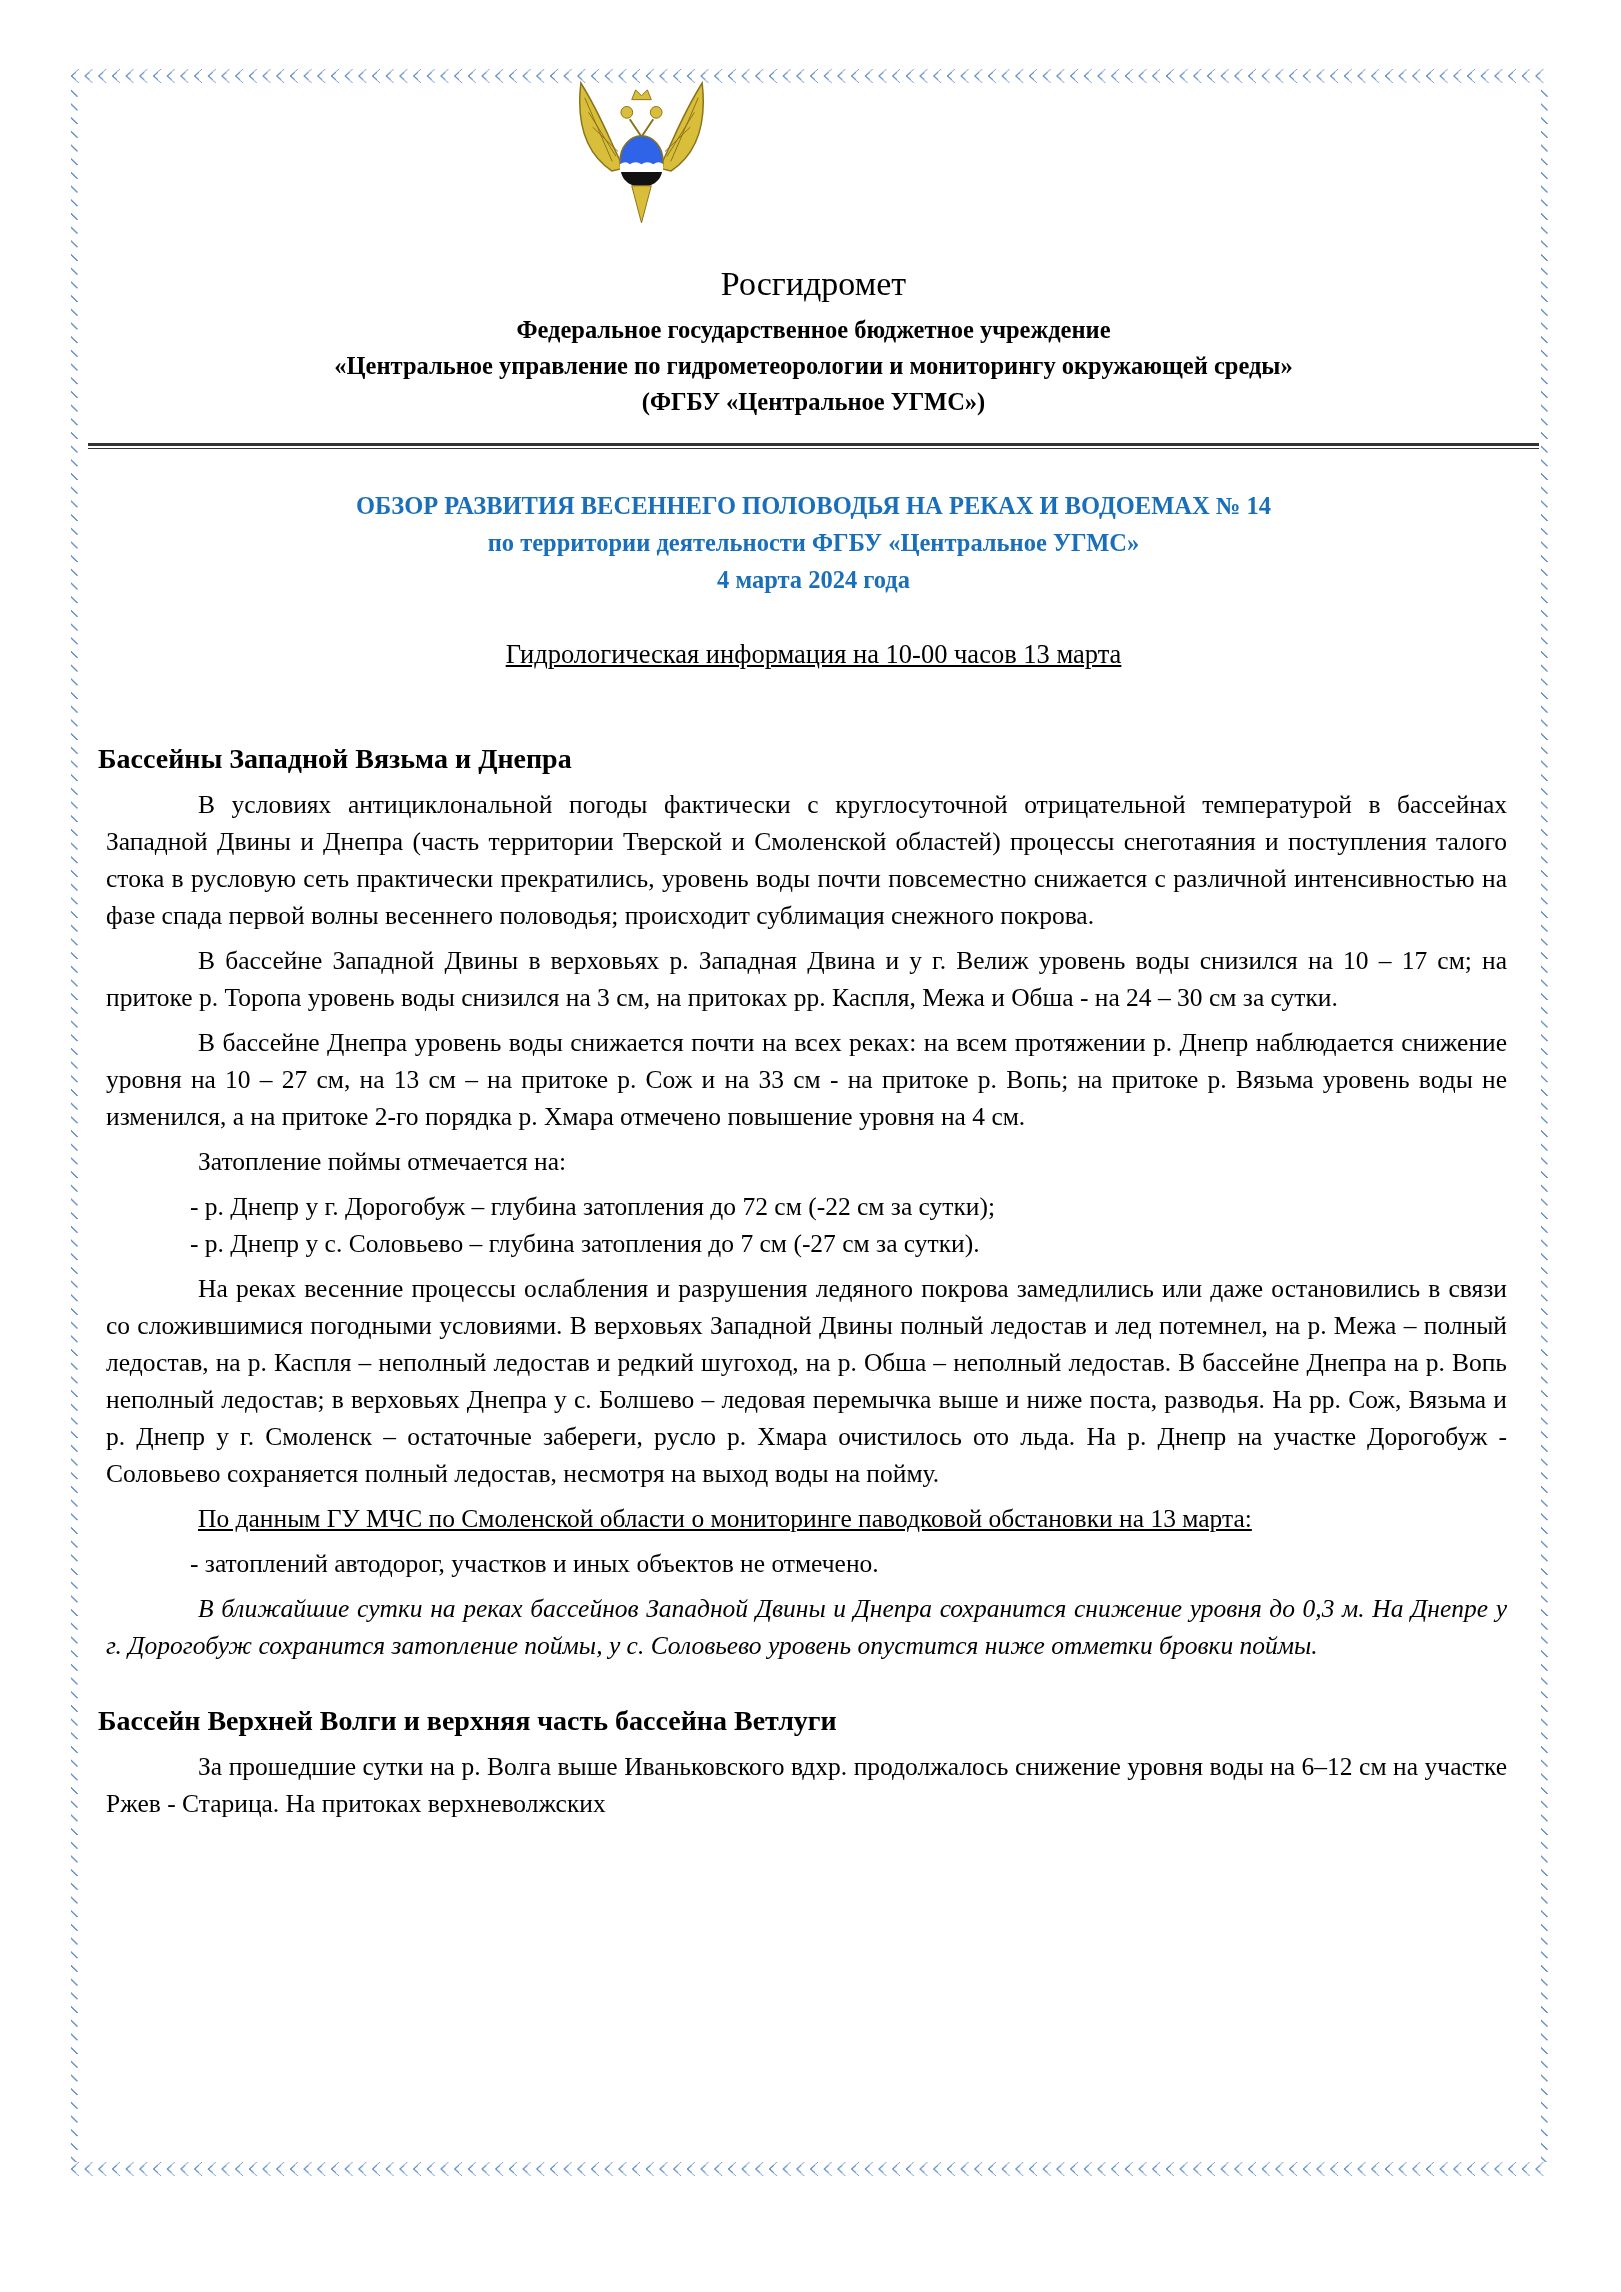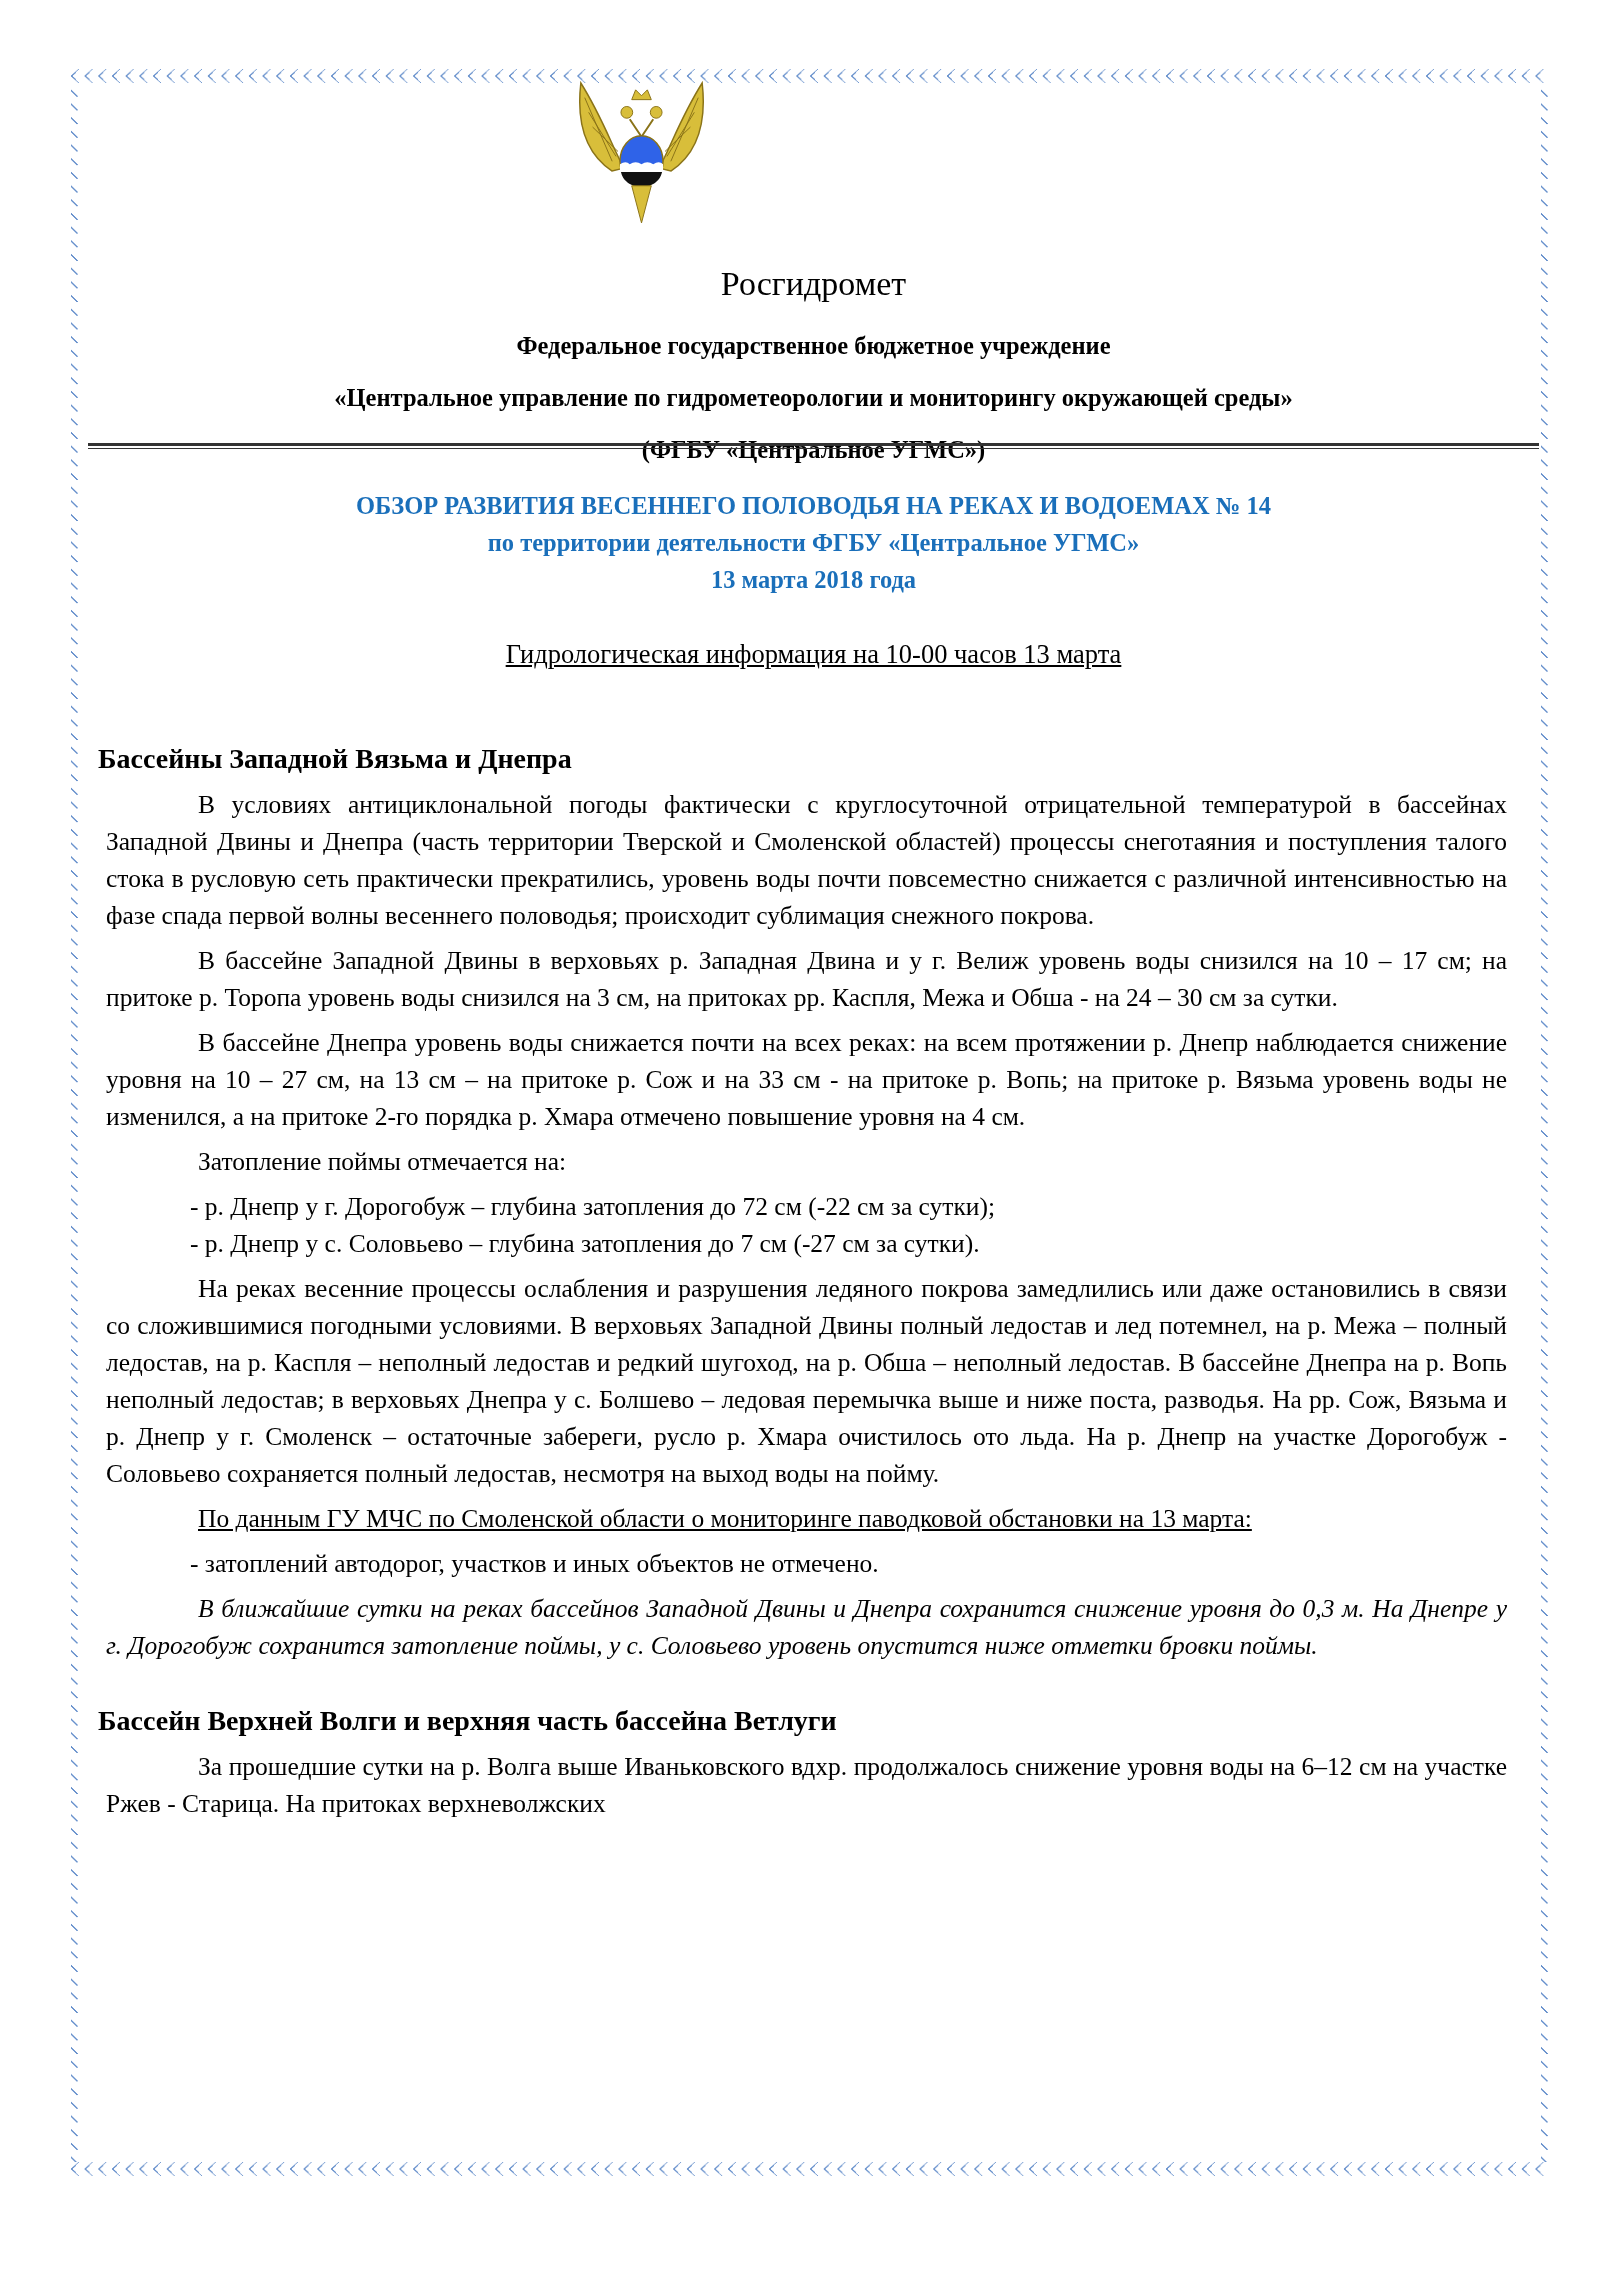"Федеральное государственное бюджетное" .org-block div { margin: 16px -> 0 }
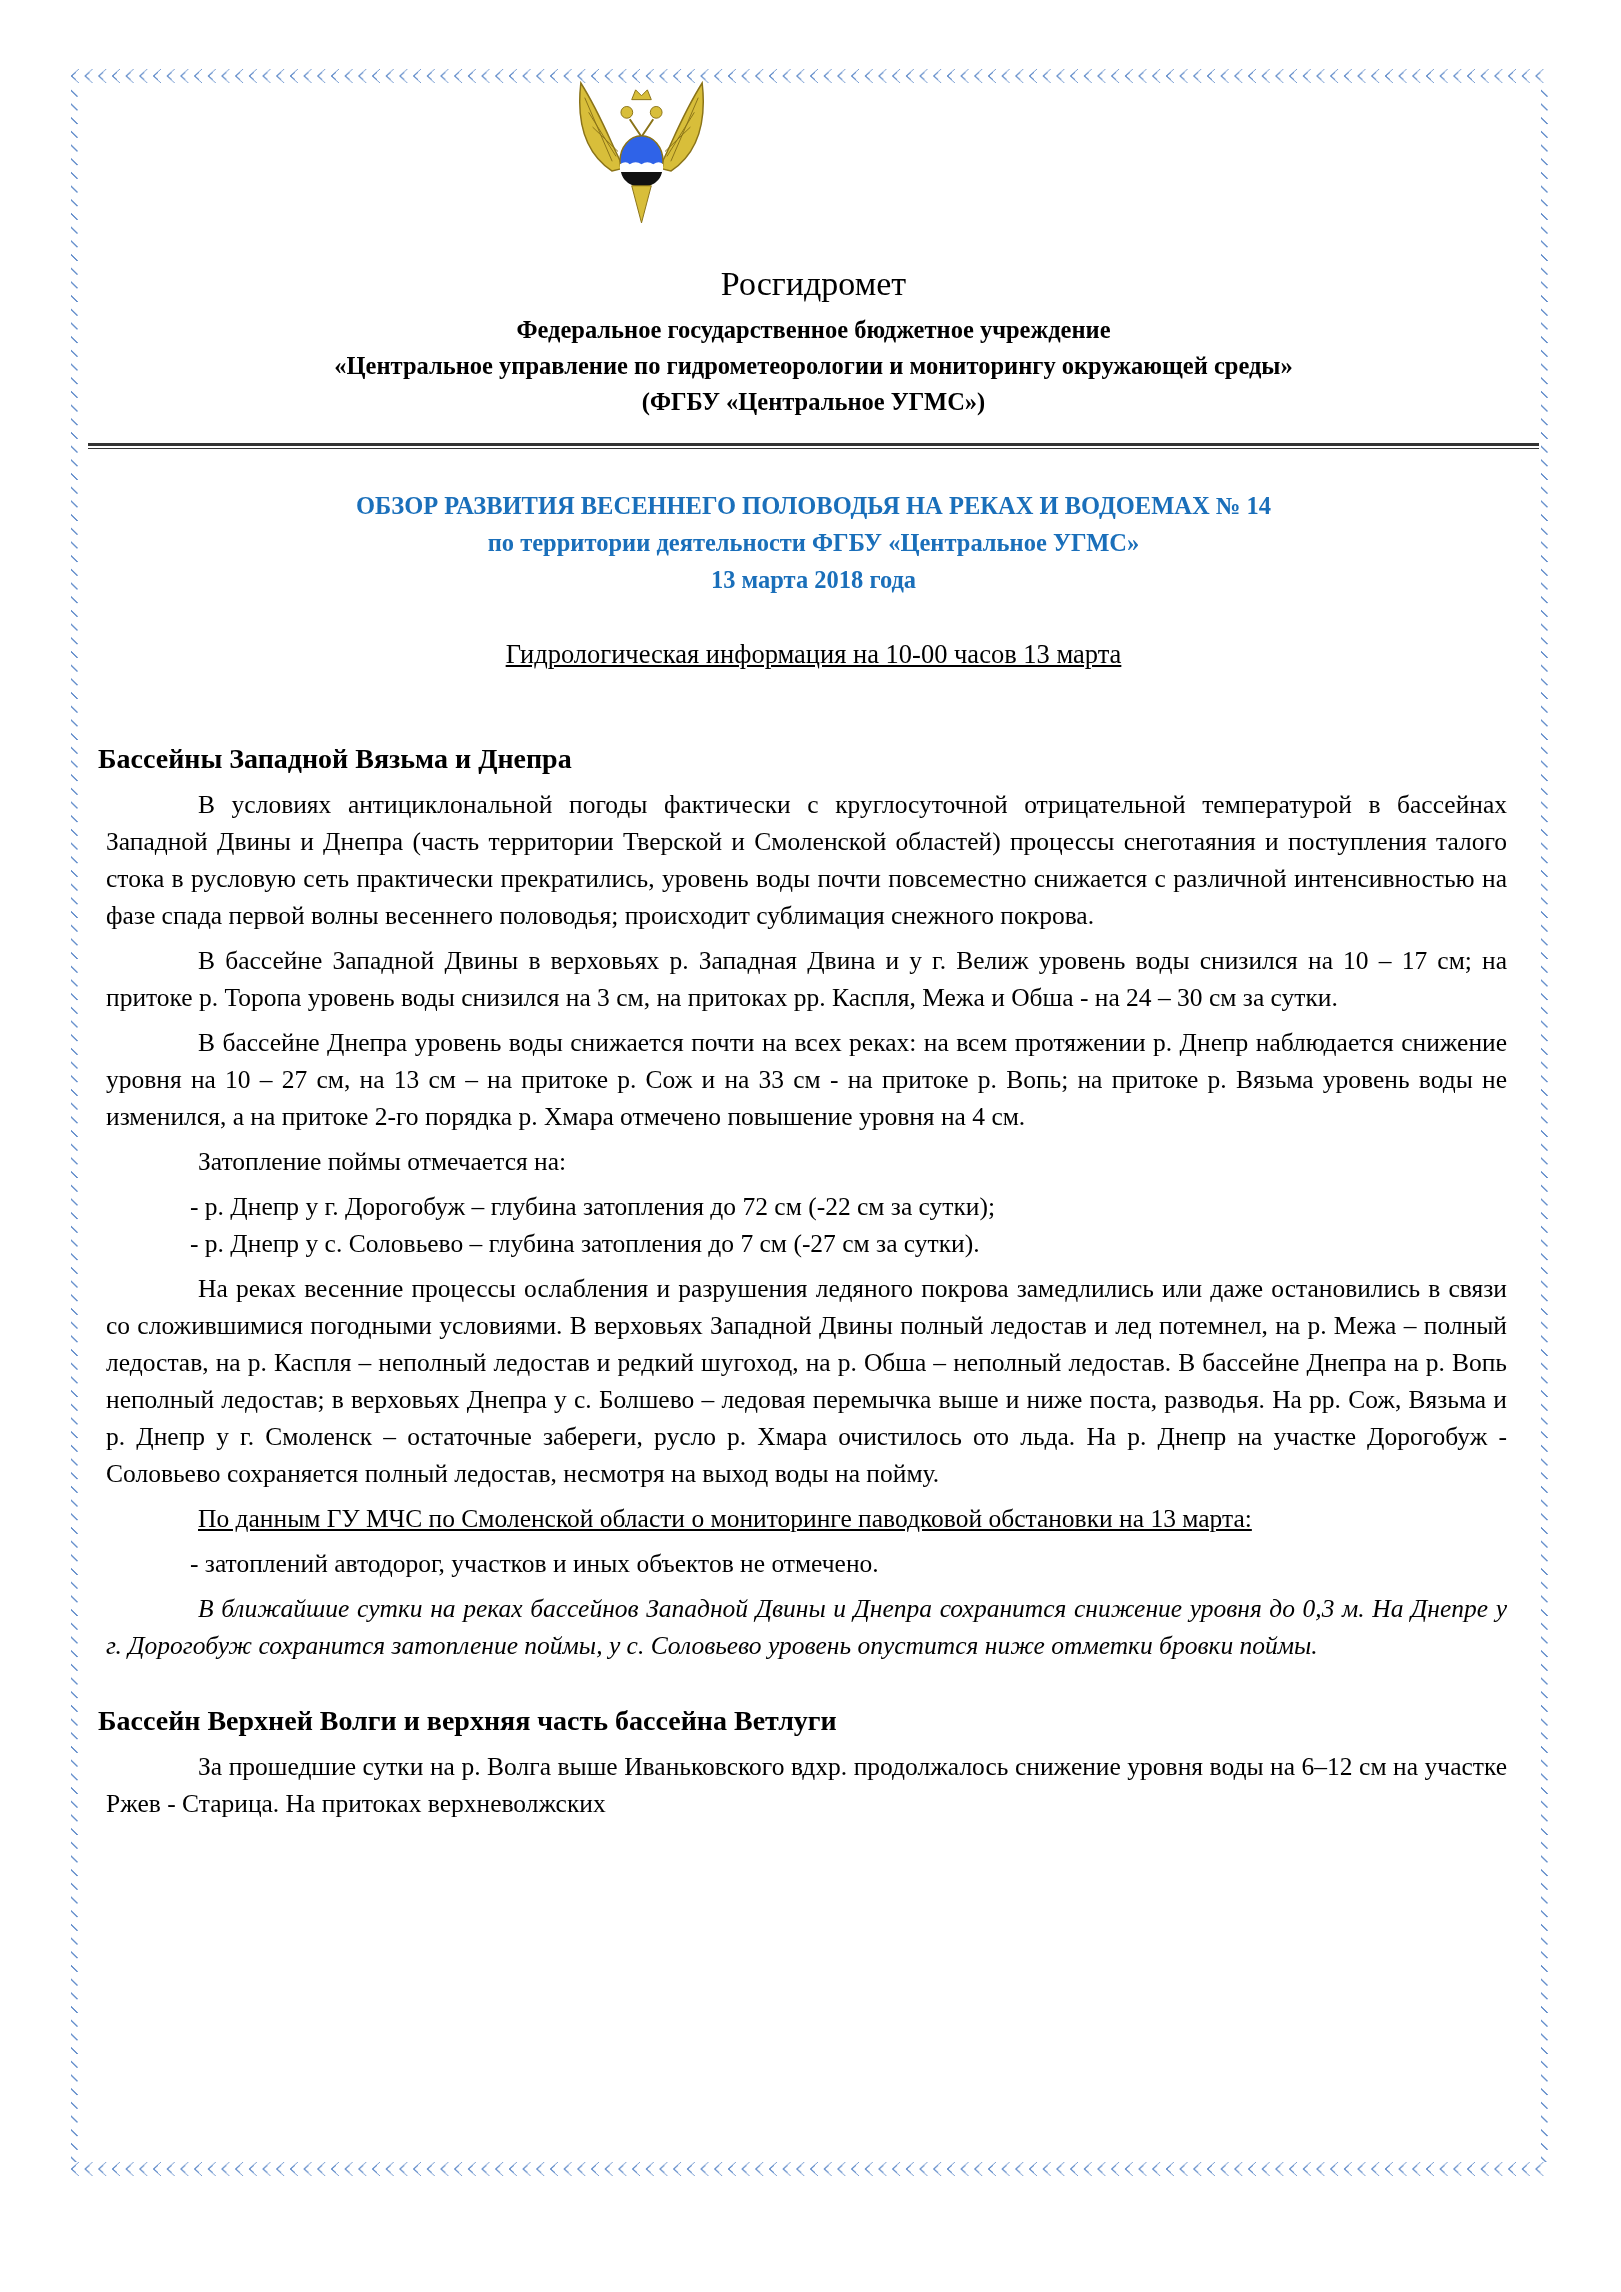"13 марта 2018 года" div { text: 13 марта 2018 -> 4 марта 2024 }
